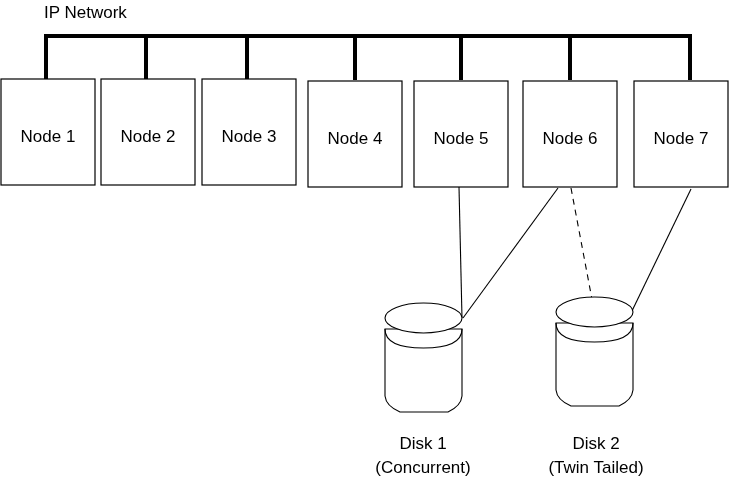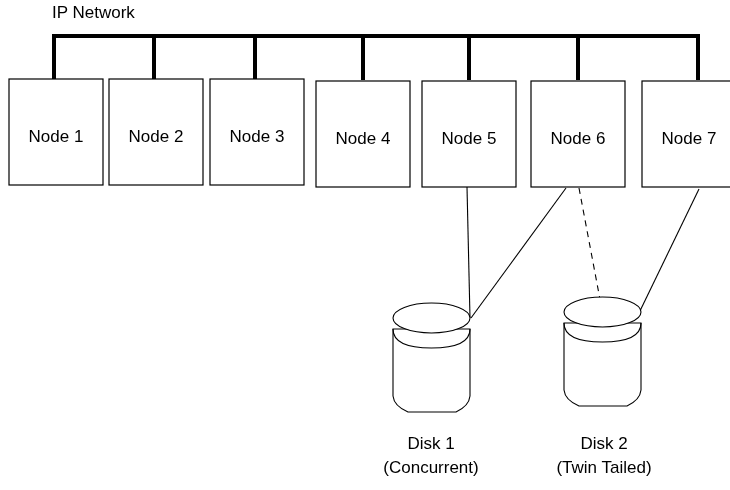"IP Network" #diagram-root { left: 8px -> 0 }
